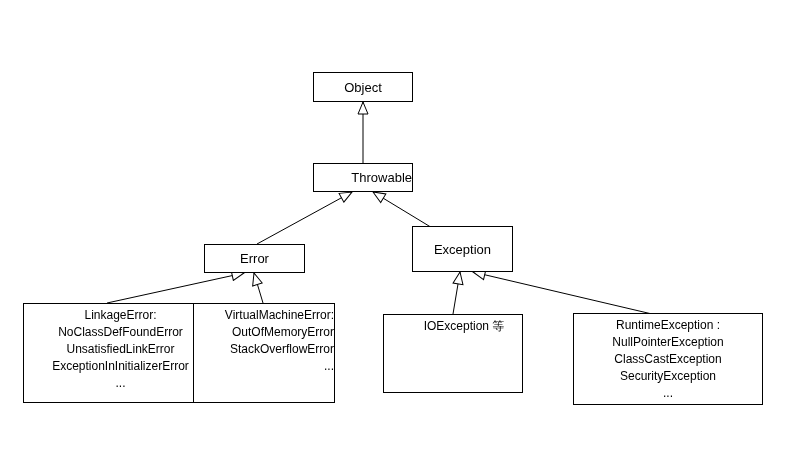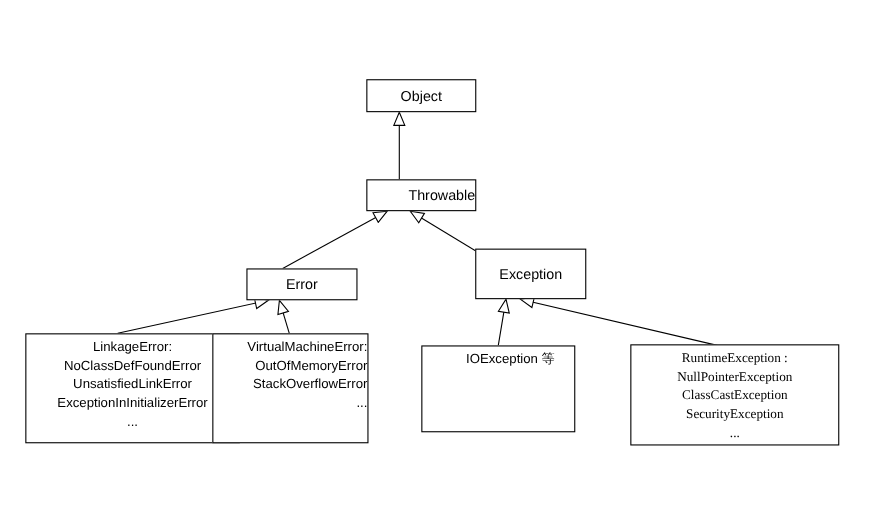"Object" .node.single { margin-left: 20px -> none }
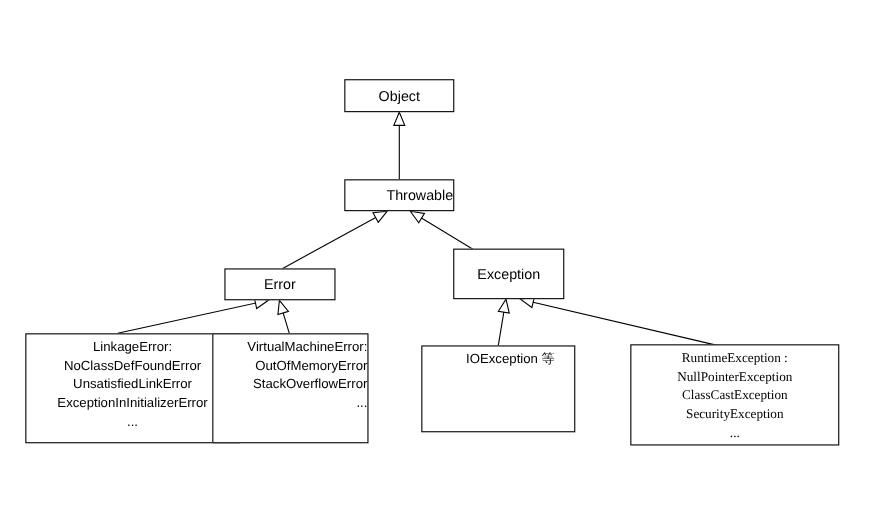"RuntimeException :" #node-rte { font-family: Liberation Serif, serif -> none }
